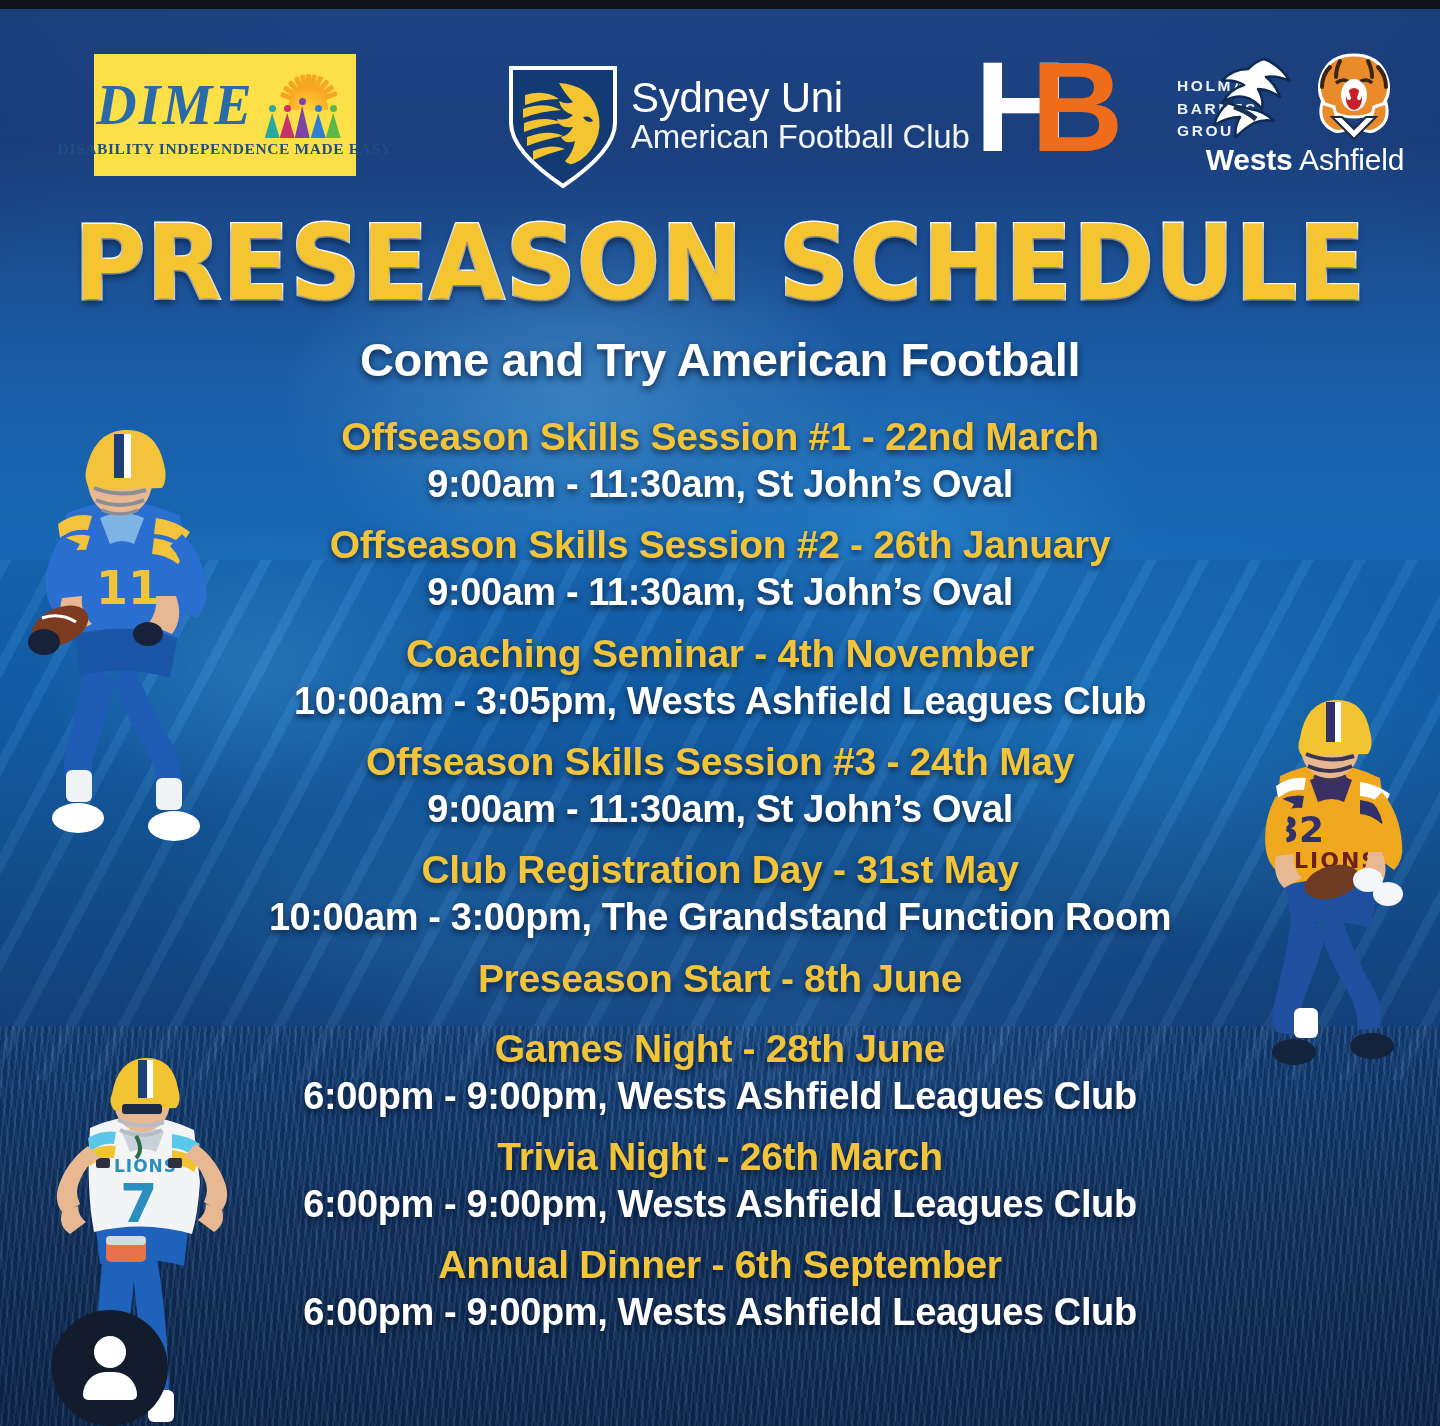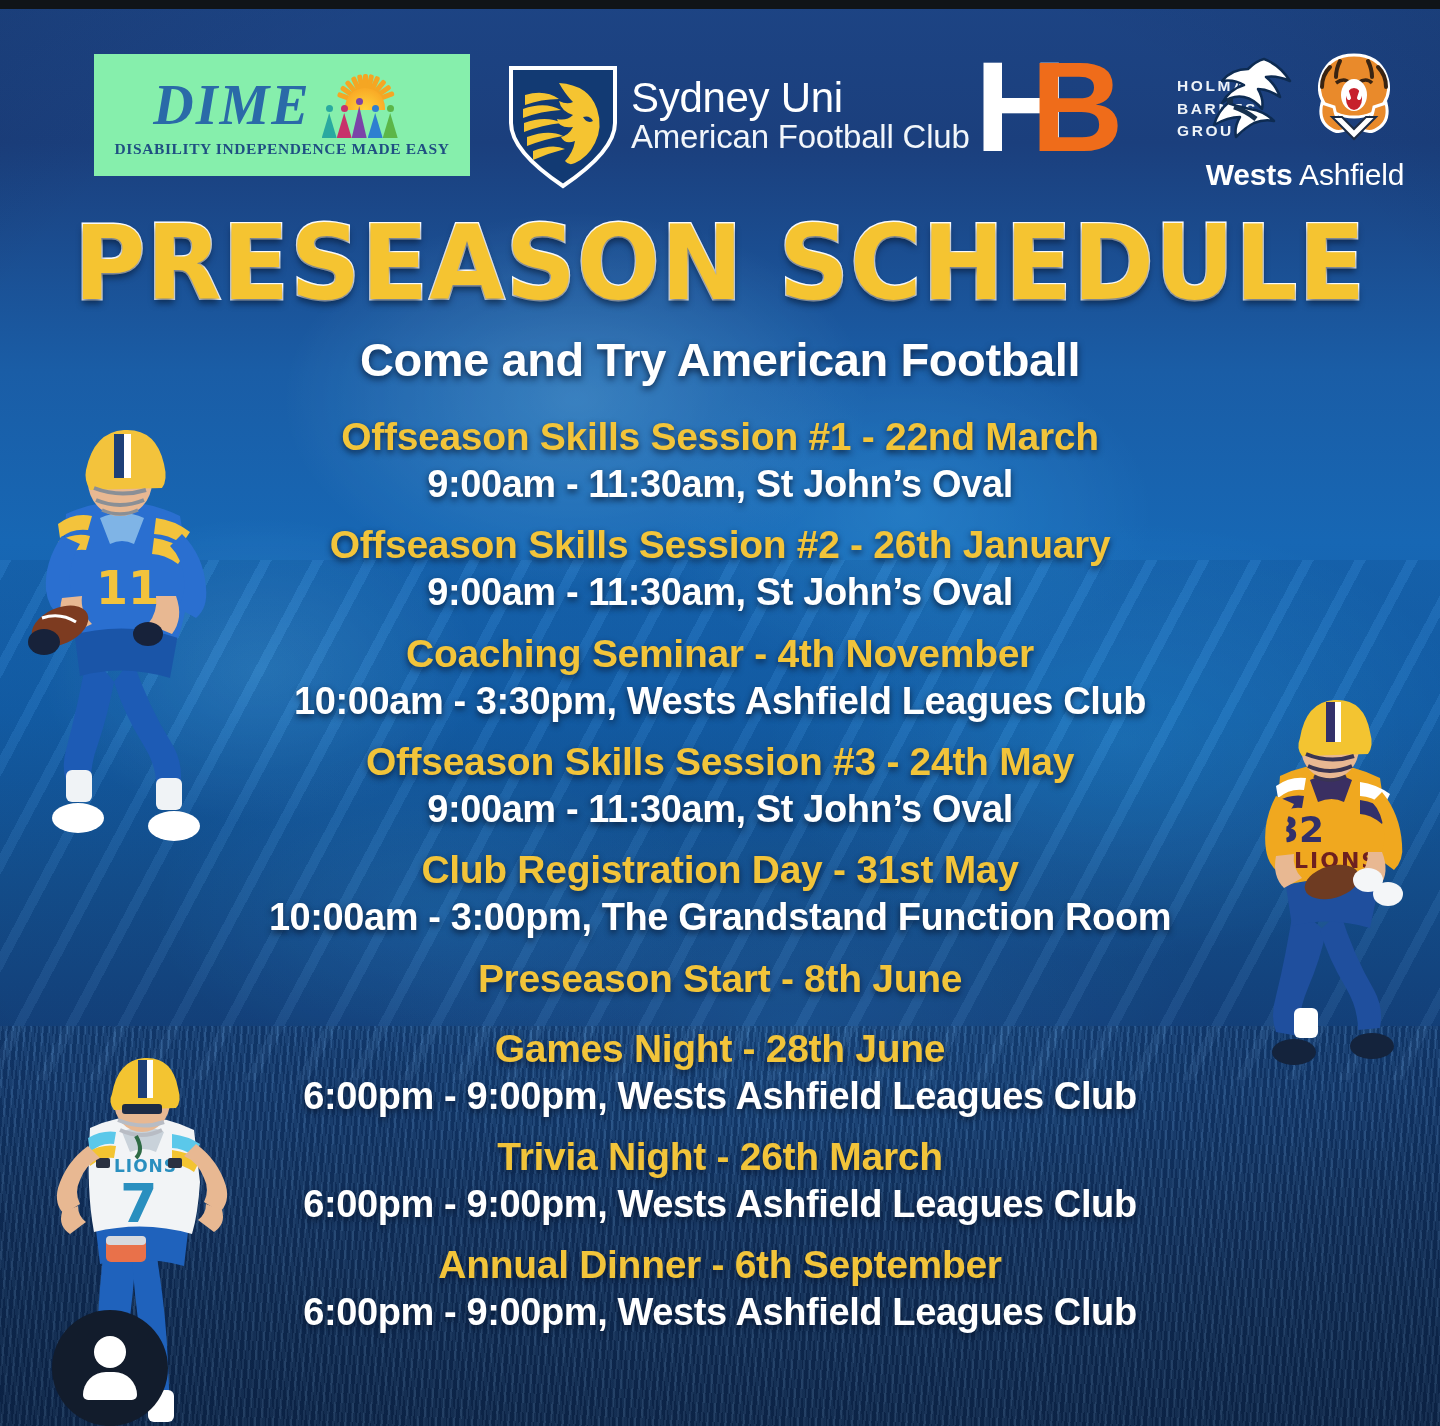"DIME" .dime { background: #86efac -> #fde047; width: 376px -> 262px }
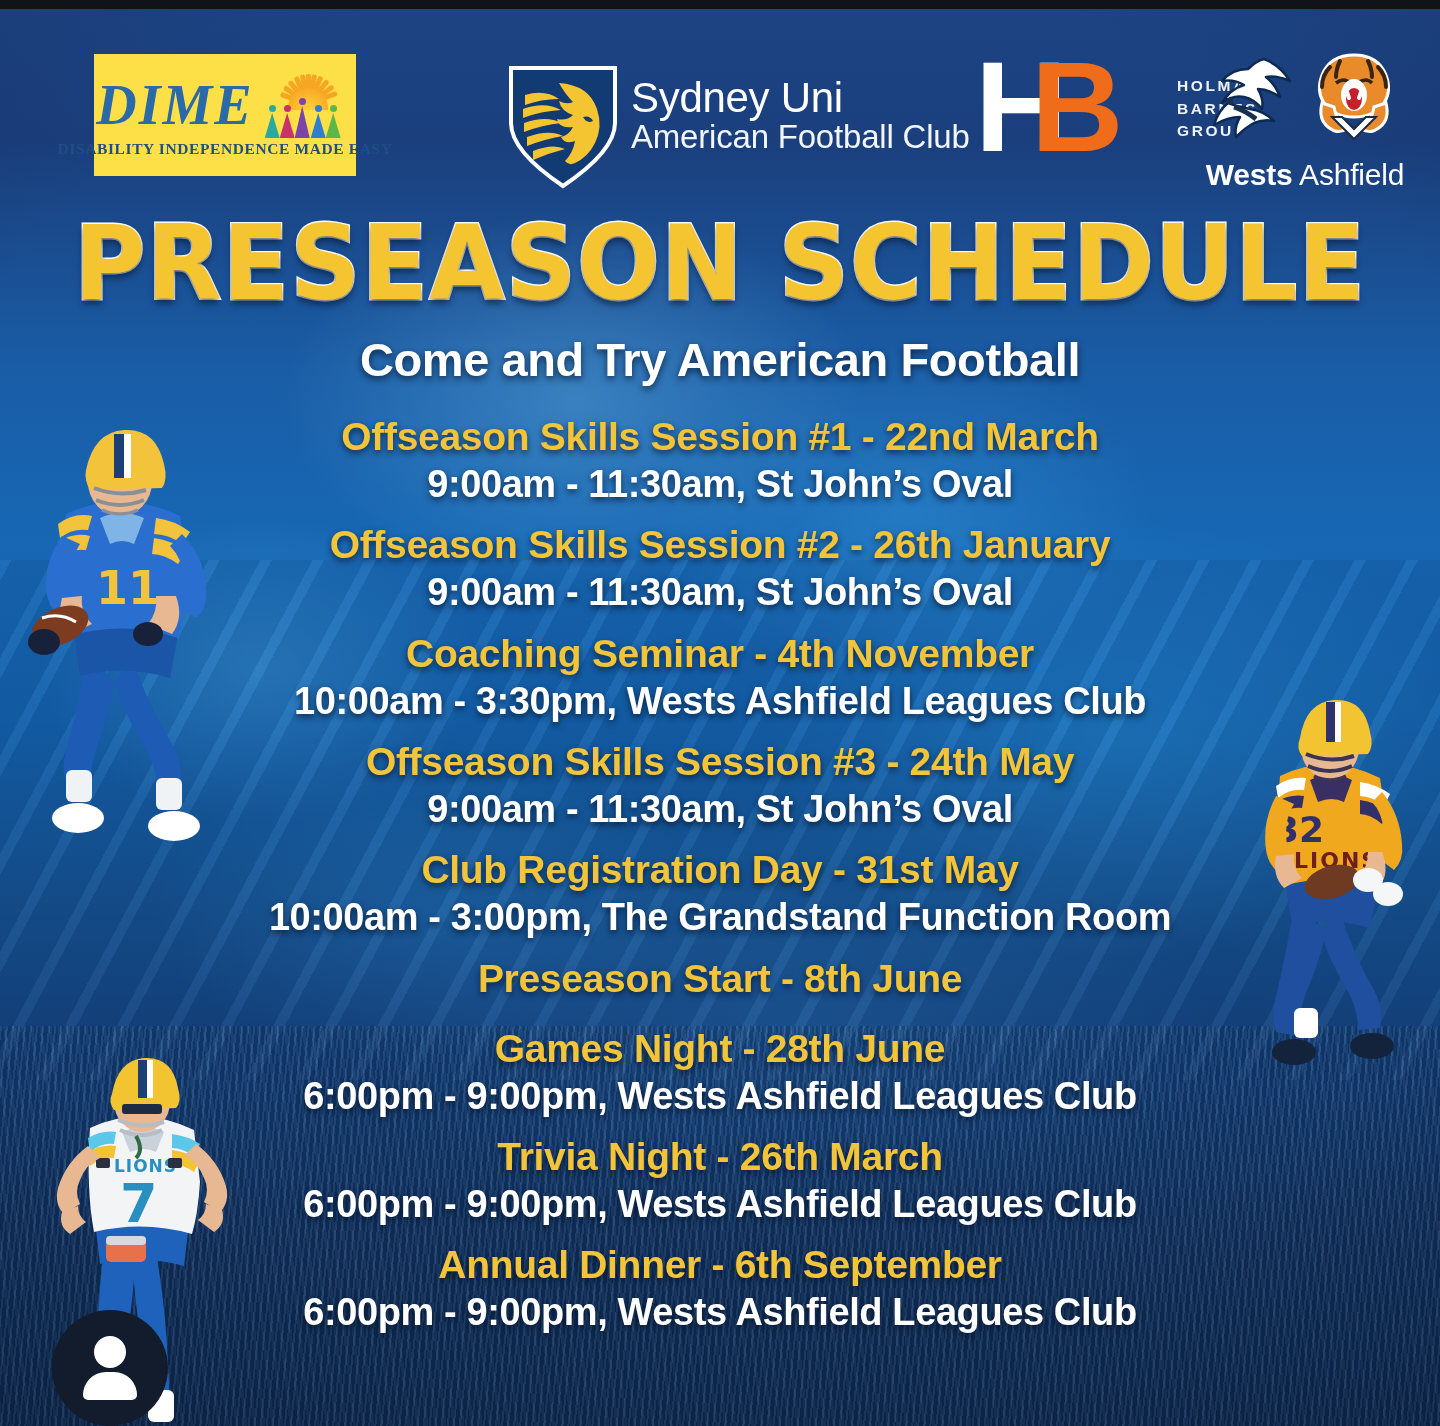"Wests Ashfield" .wests-word { margin-top: 17px -> 2px }
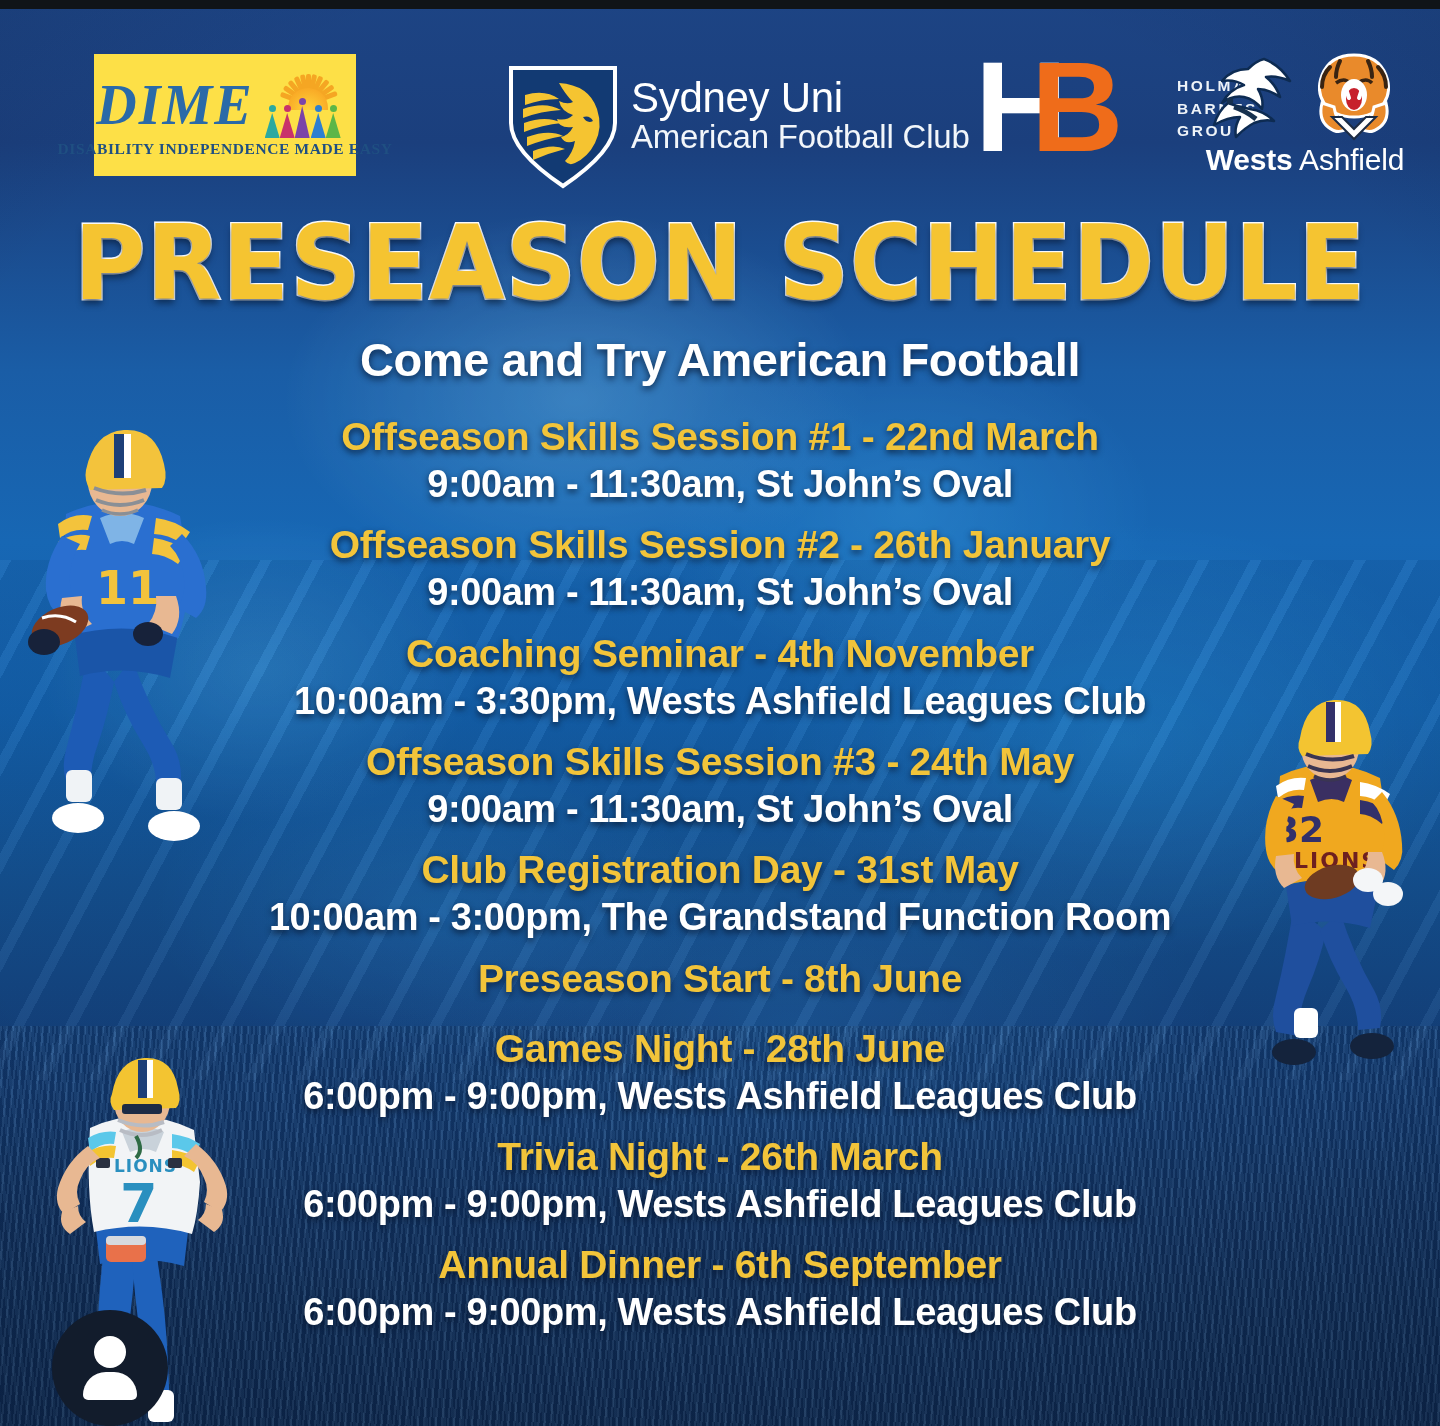"10:00am - 3:30pm, Wests Ashfield" div.ev-detail { text: 3:30pm -> 3:05pm }
